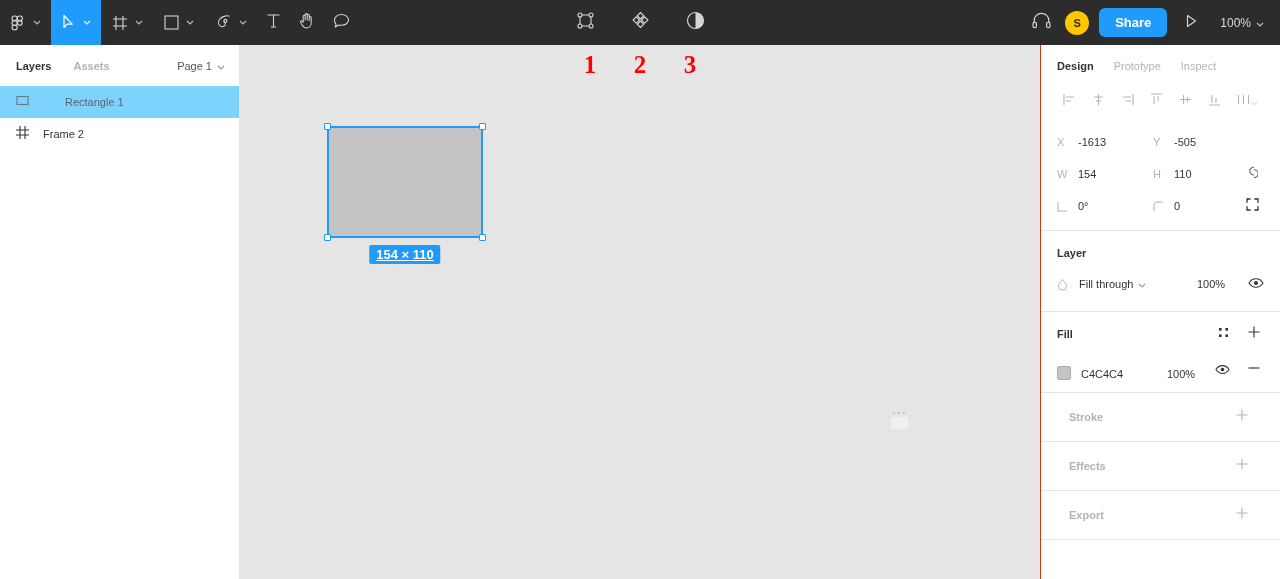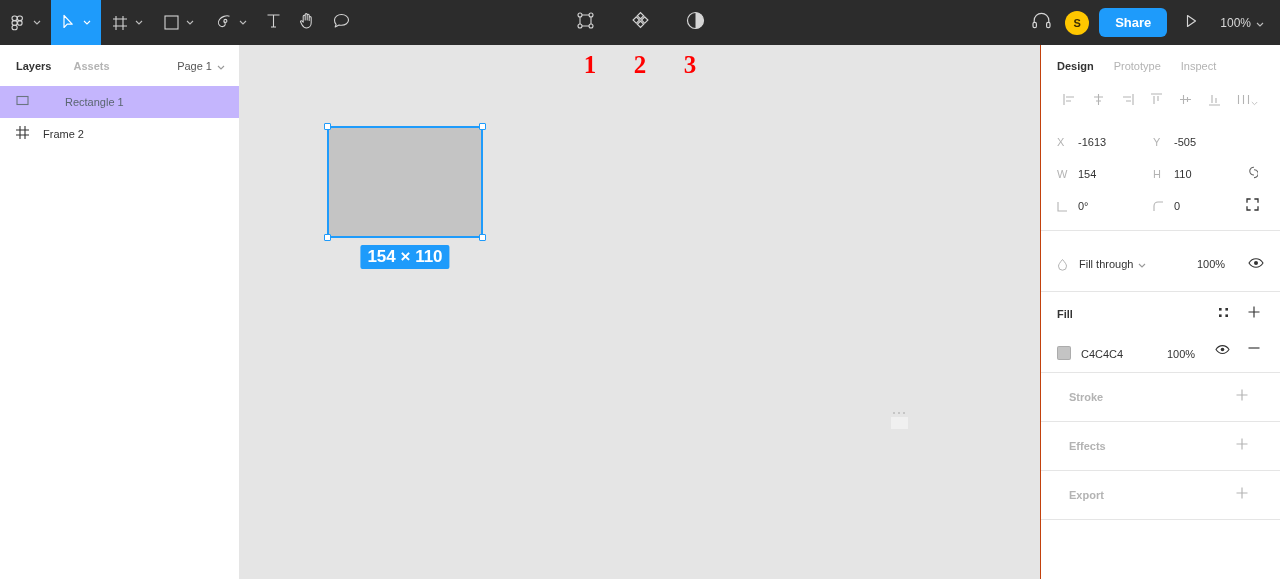"Rectangle 1" .layer-row.selected { background: #c4b5fd -> #7dd3fc }
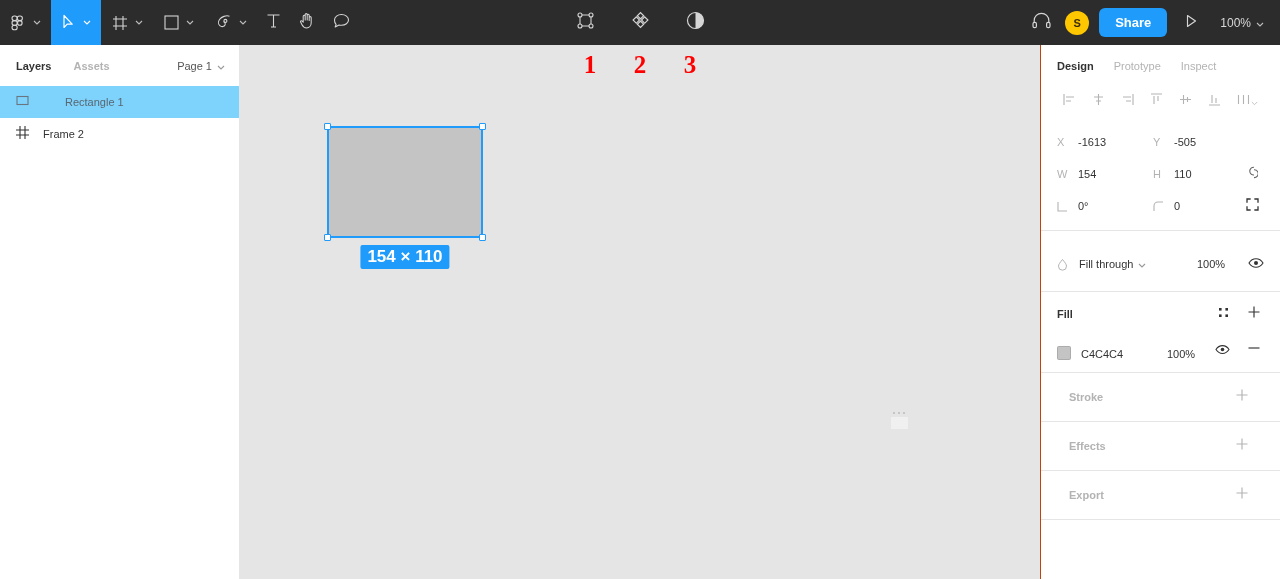"154 × 110" .size-badge { font-size: 17px -> 13px; text-decoration: none -> underline }
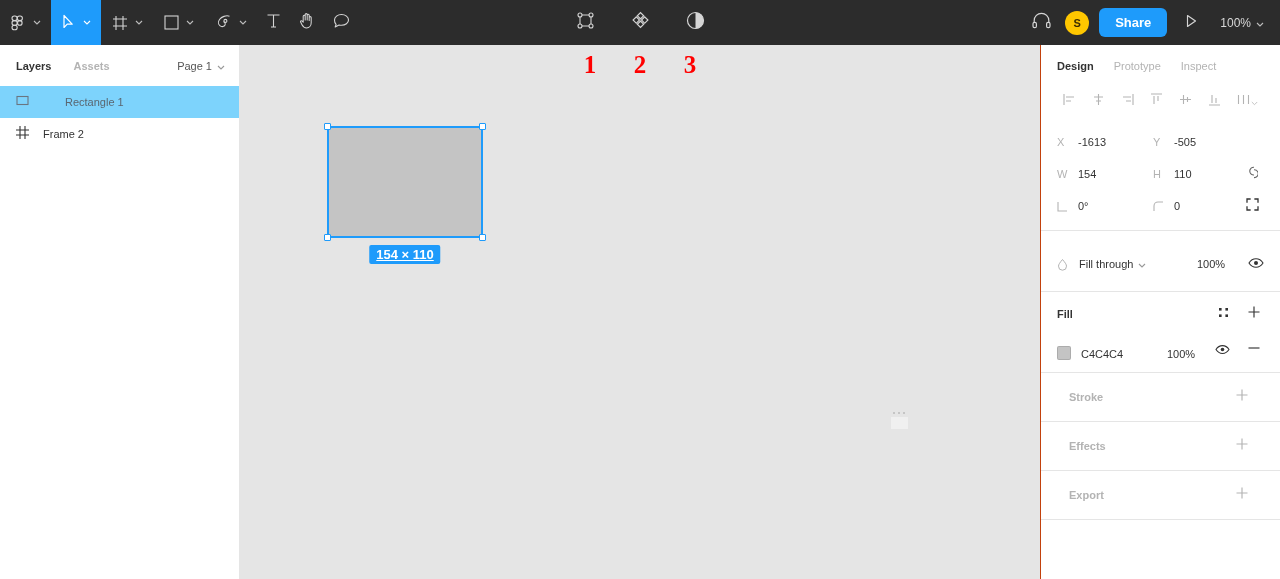"Layer" div.sec-head { html: none -> <div> <span>Layer</span> </div> }
